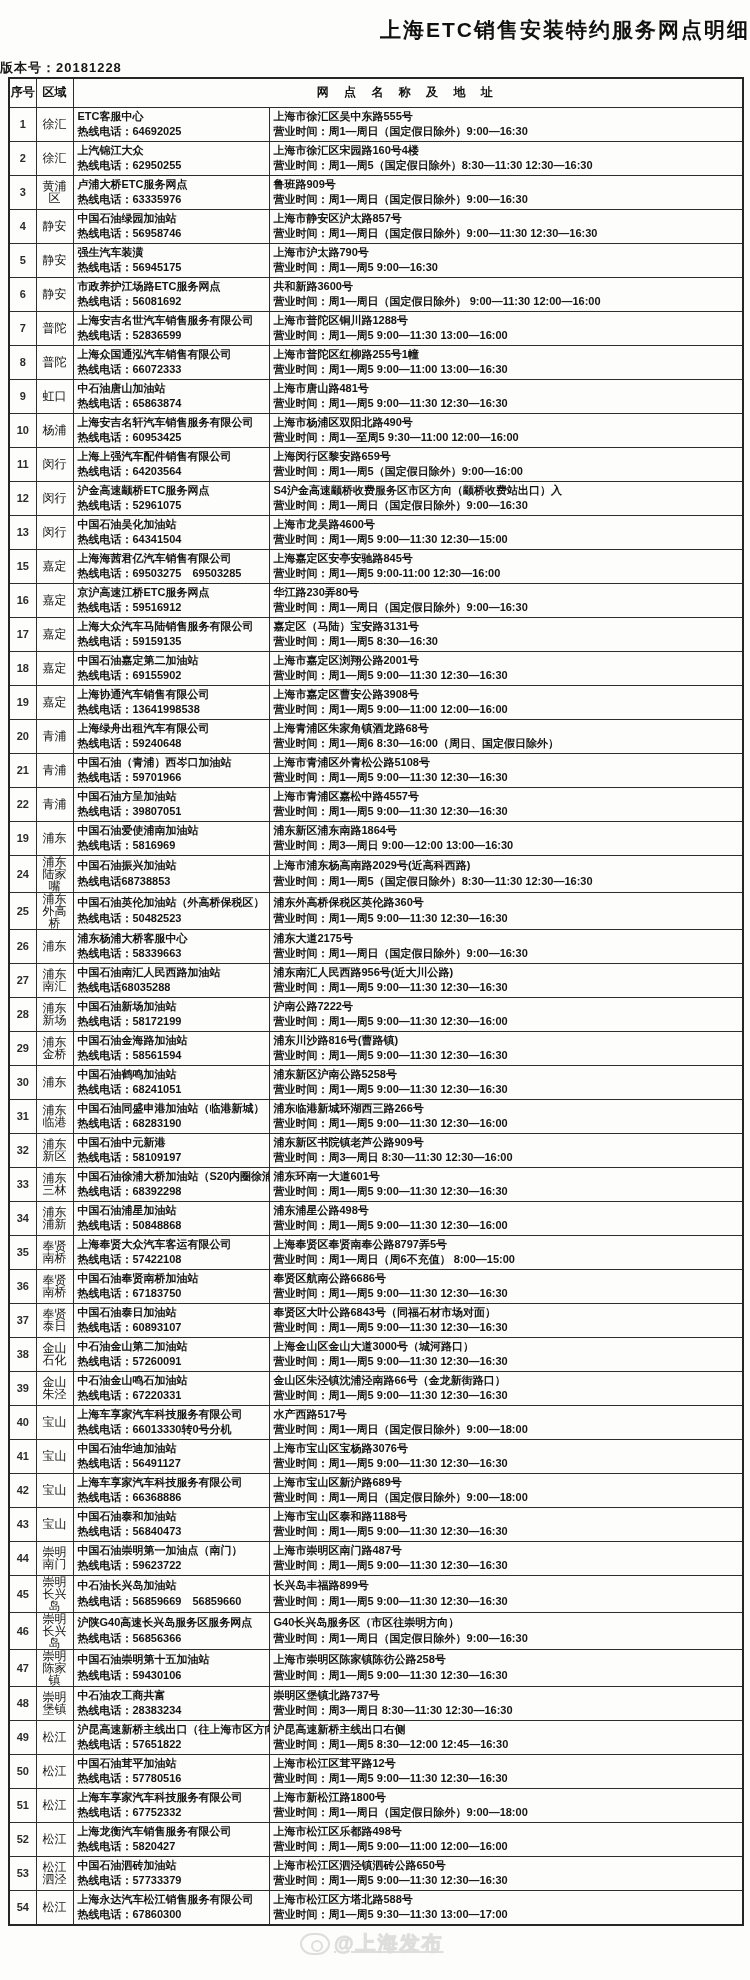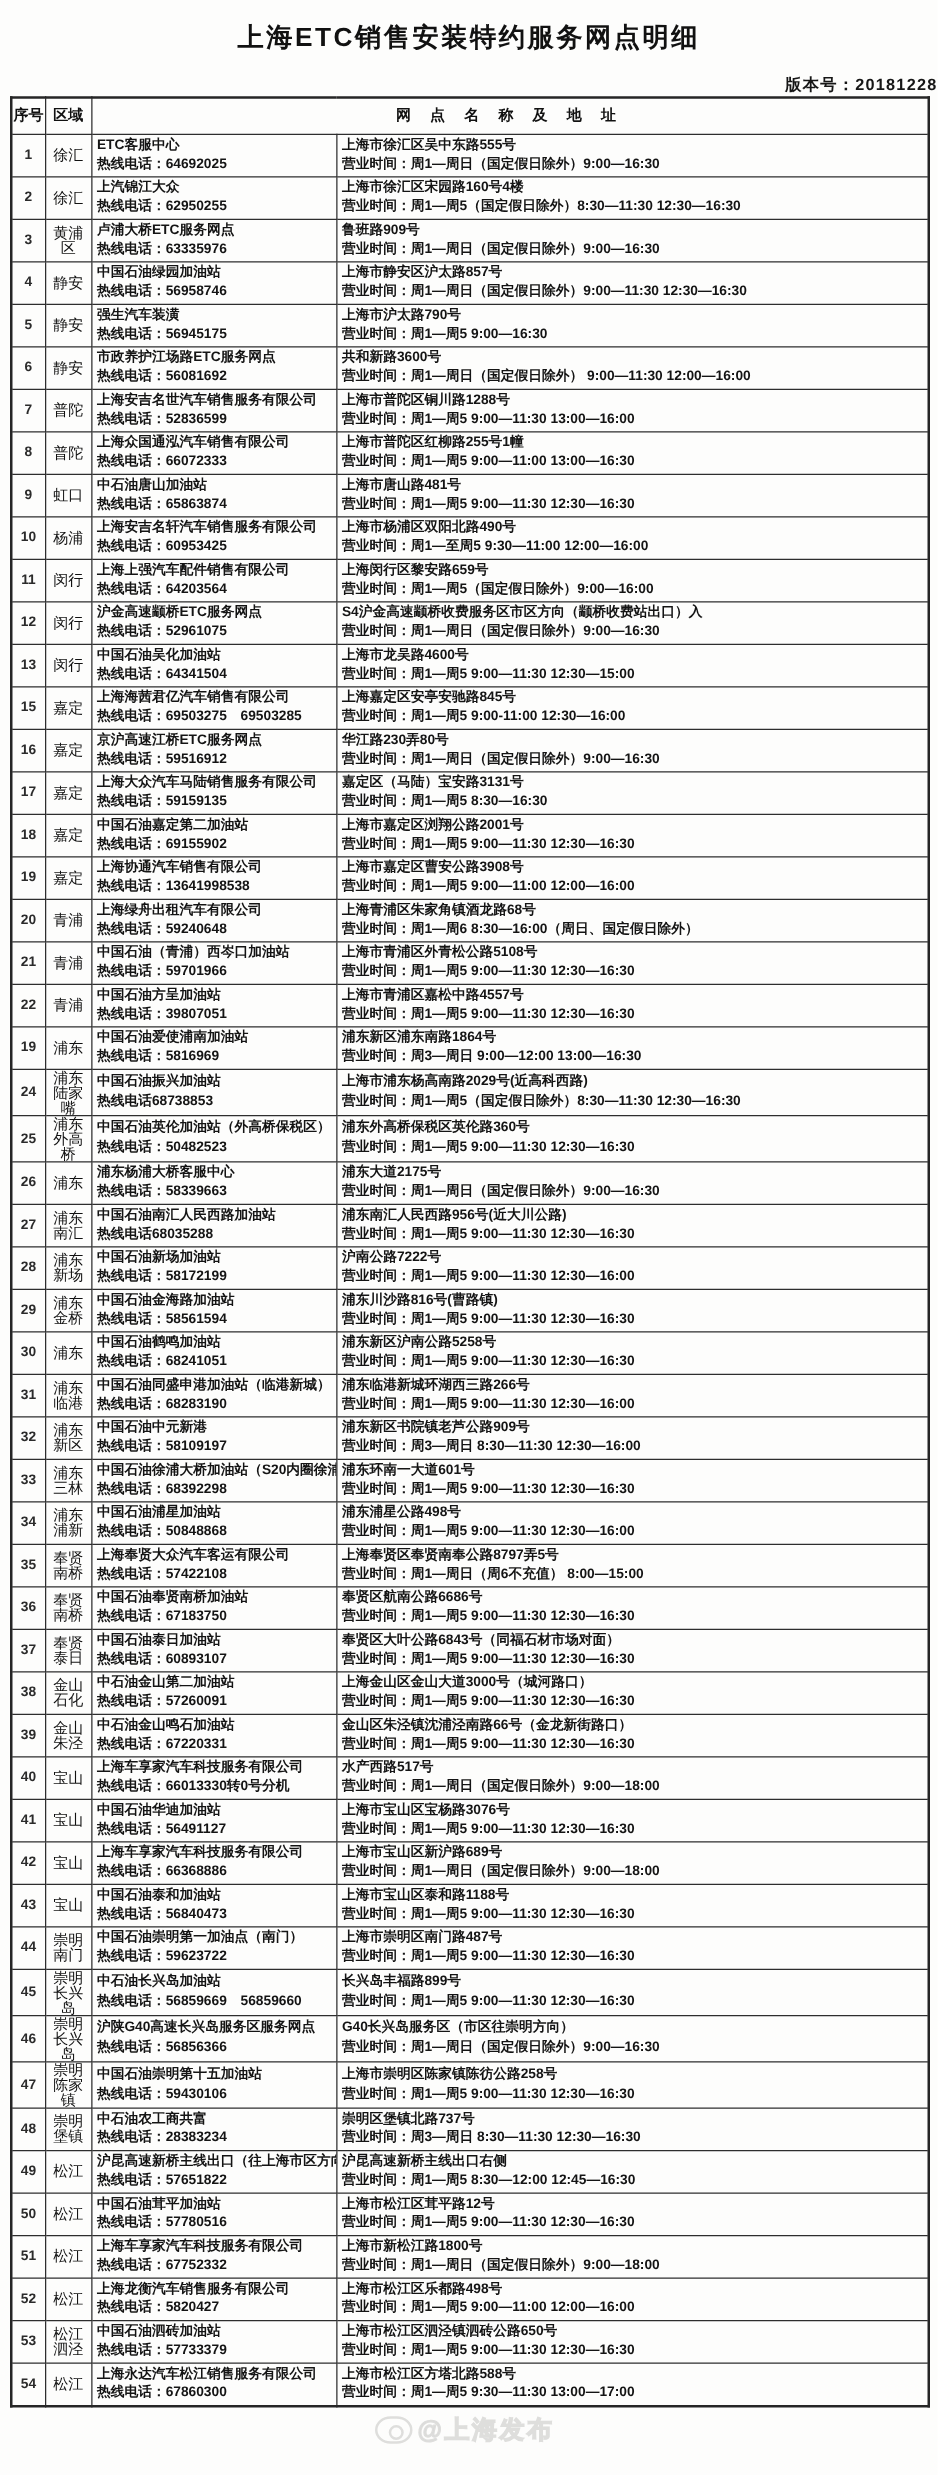"上海ETC销售安装特约服务网点明细" .doc-title { text-align: center -> right }
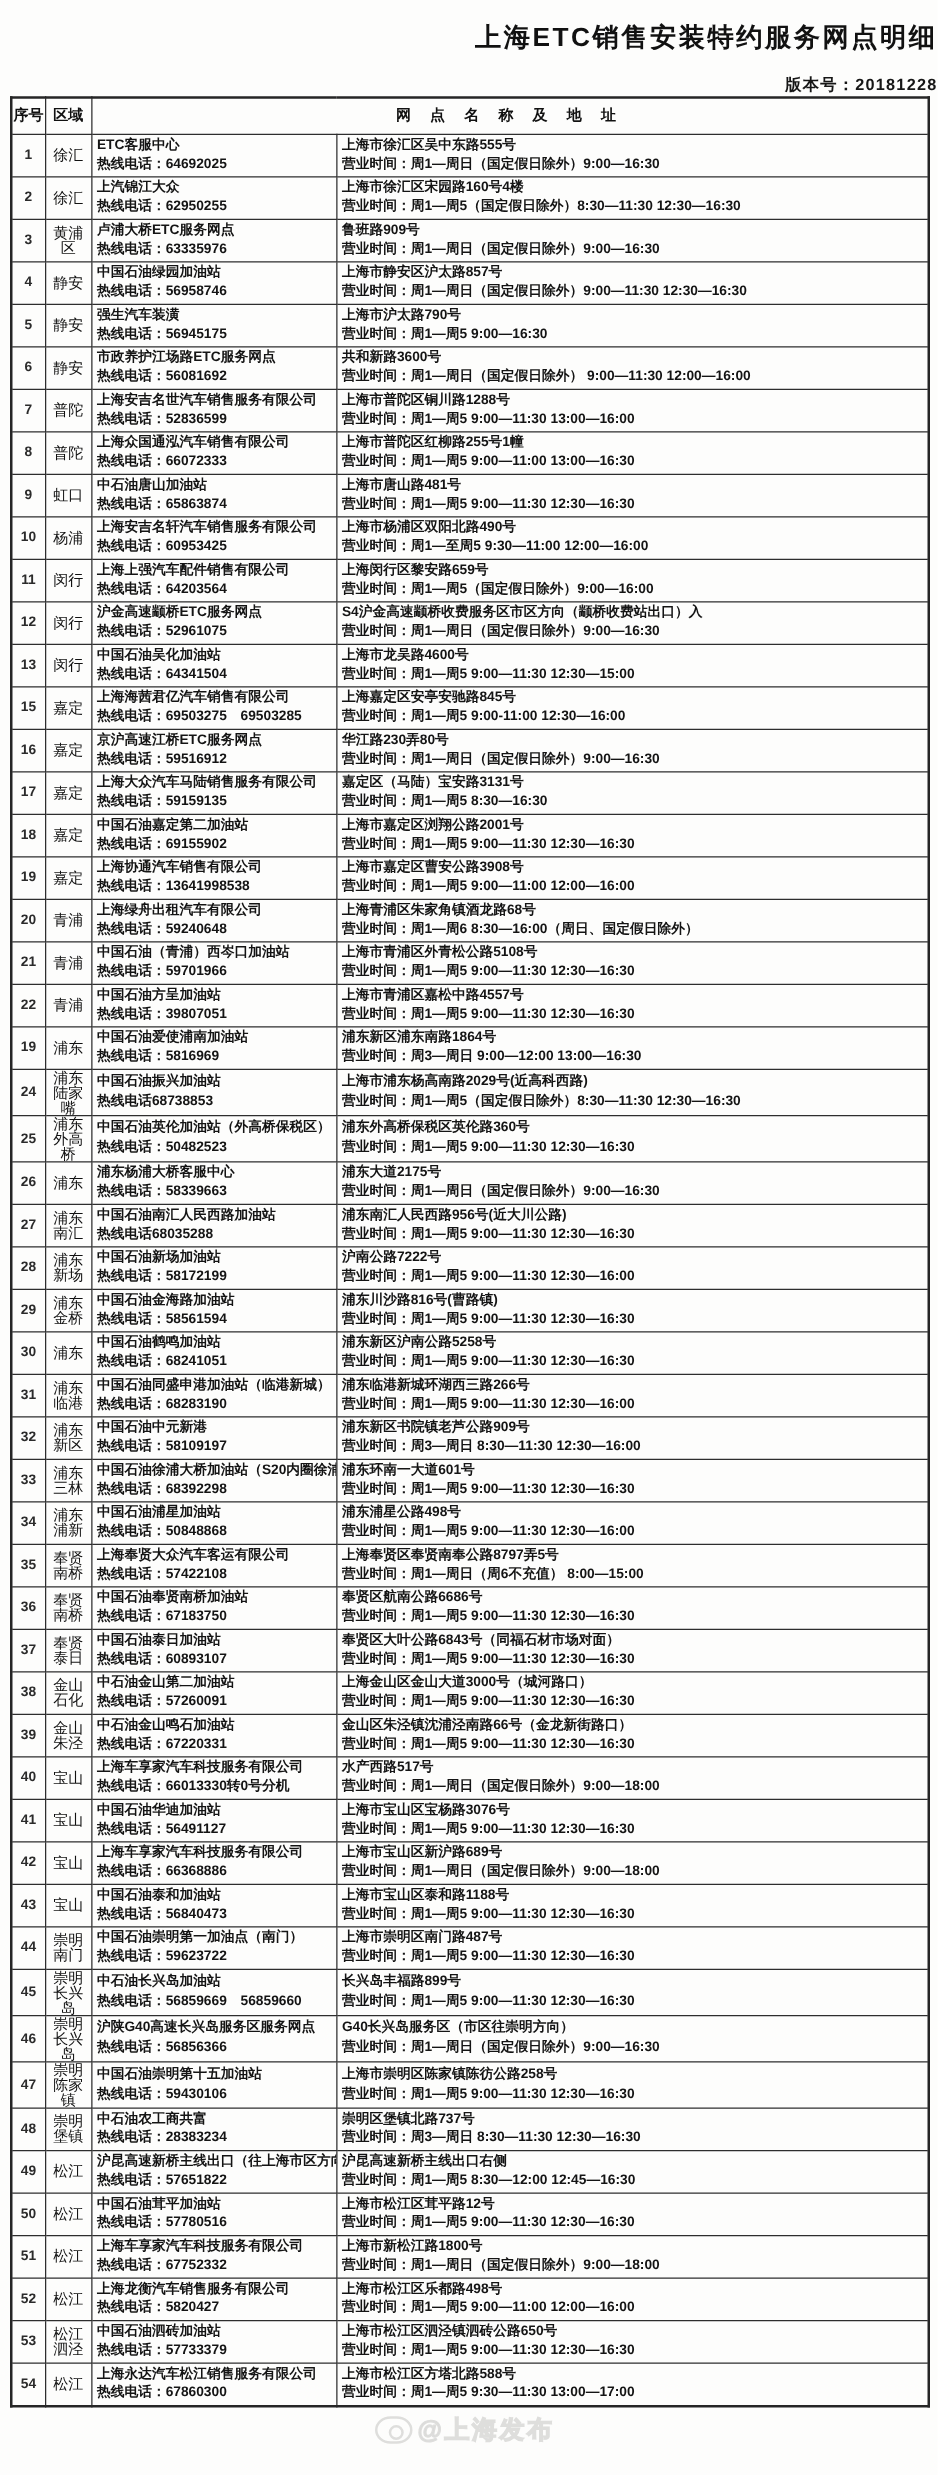"版本号：20181228" .doc-version { text-align: right -> left }
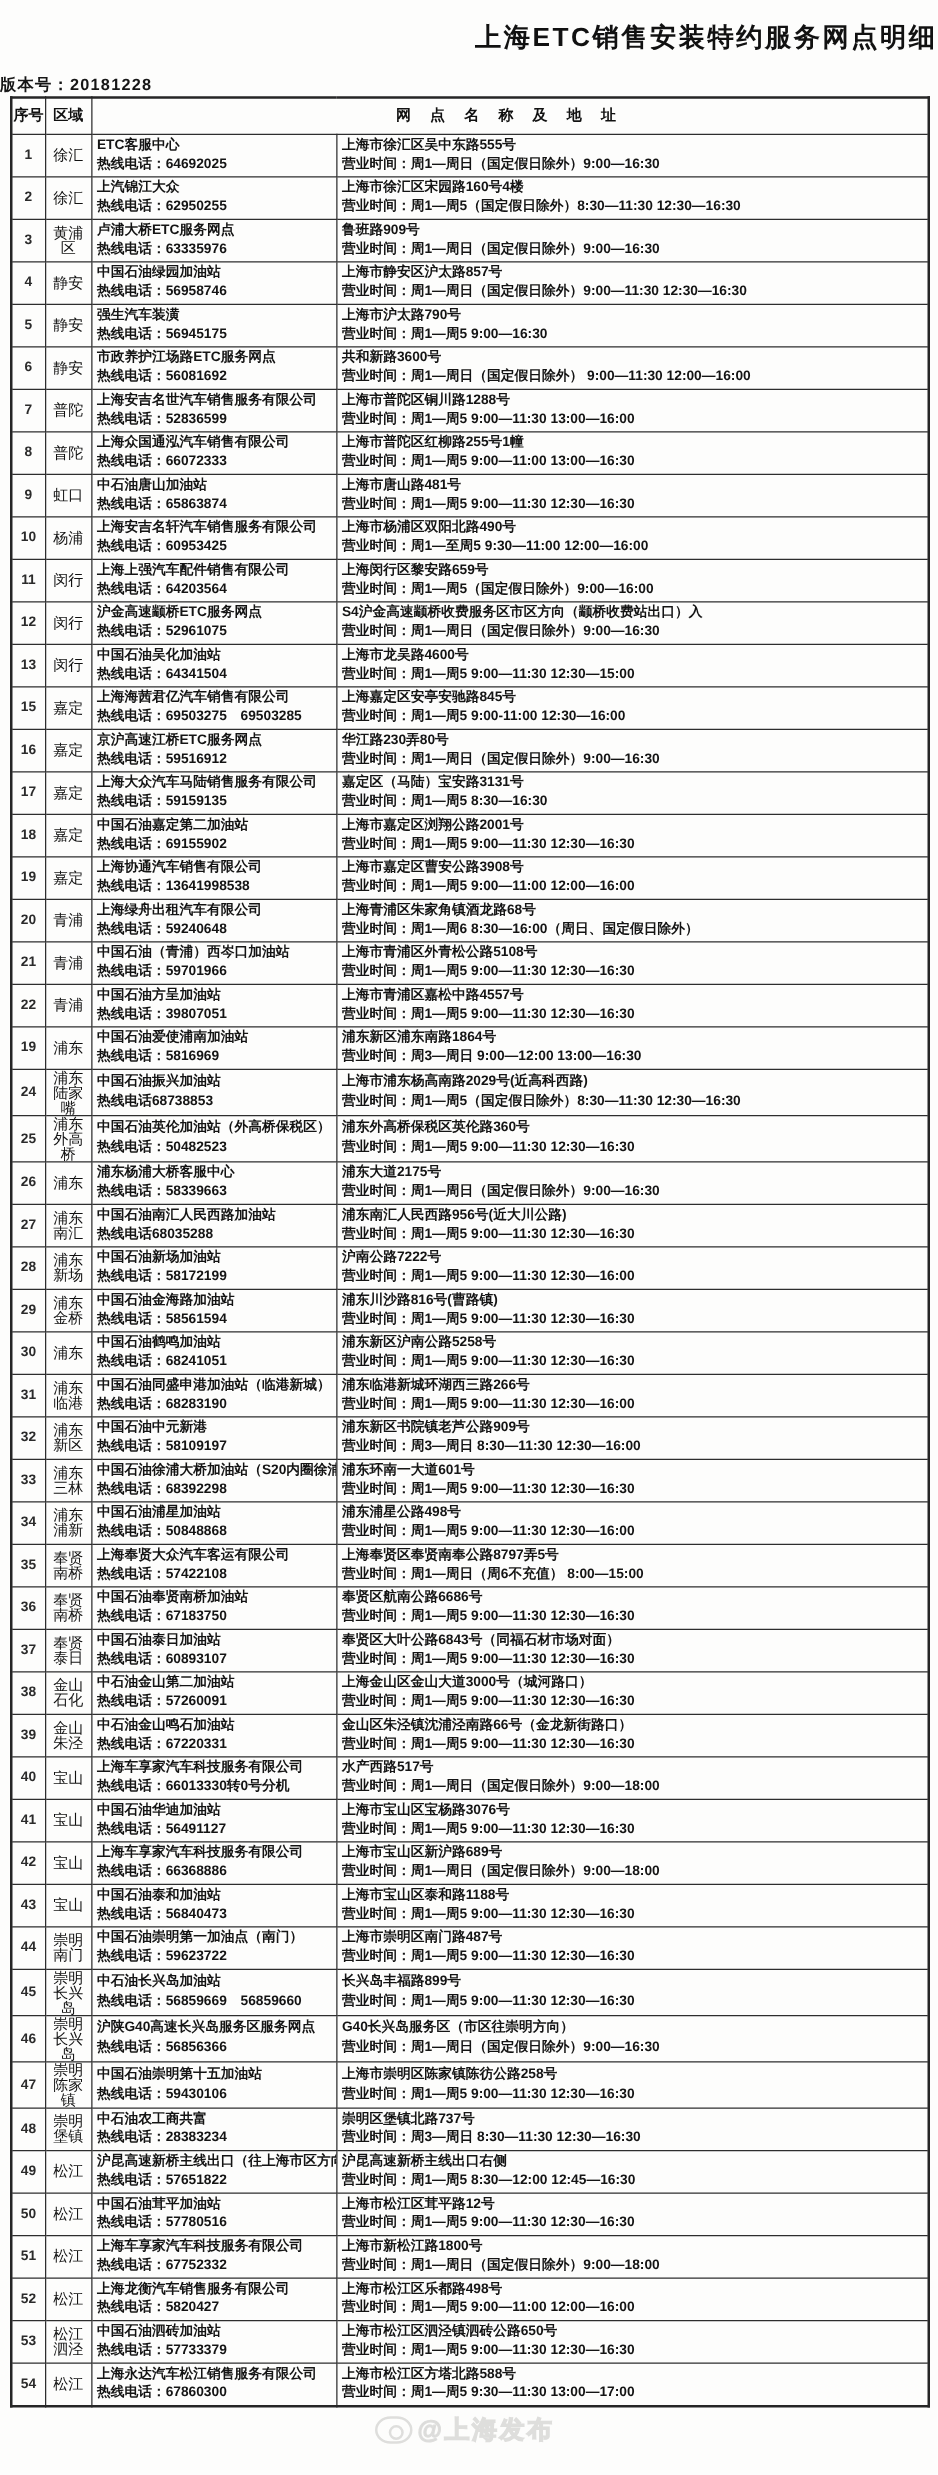"@上海发布" .watermark { text-decoration: none -> underline }
